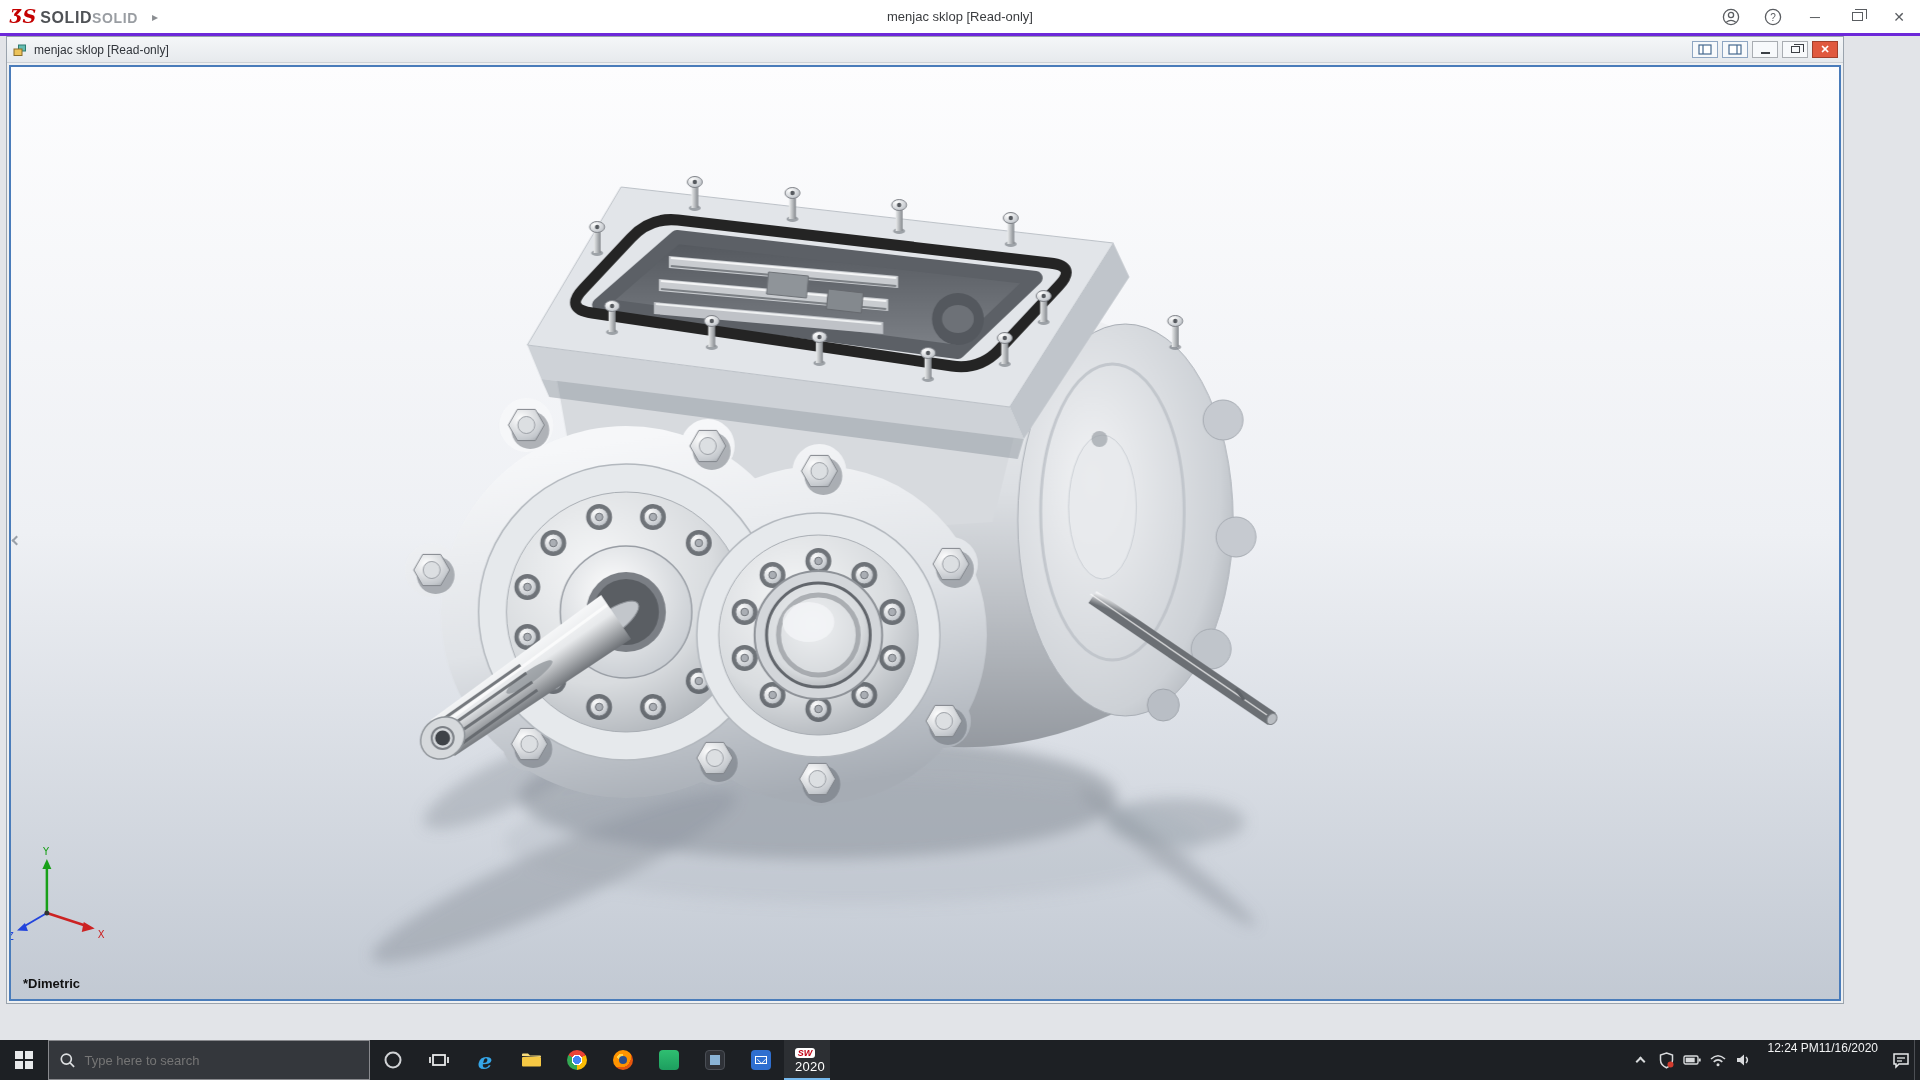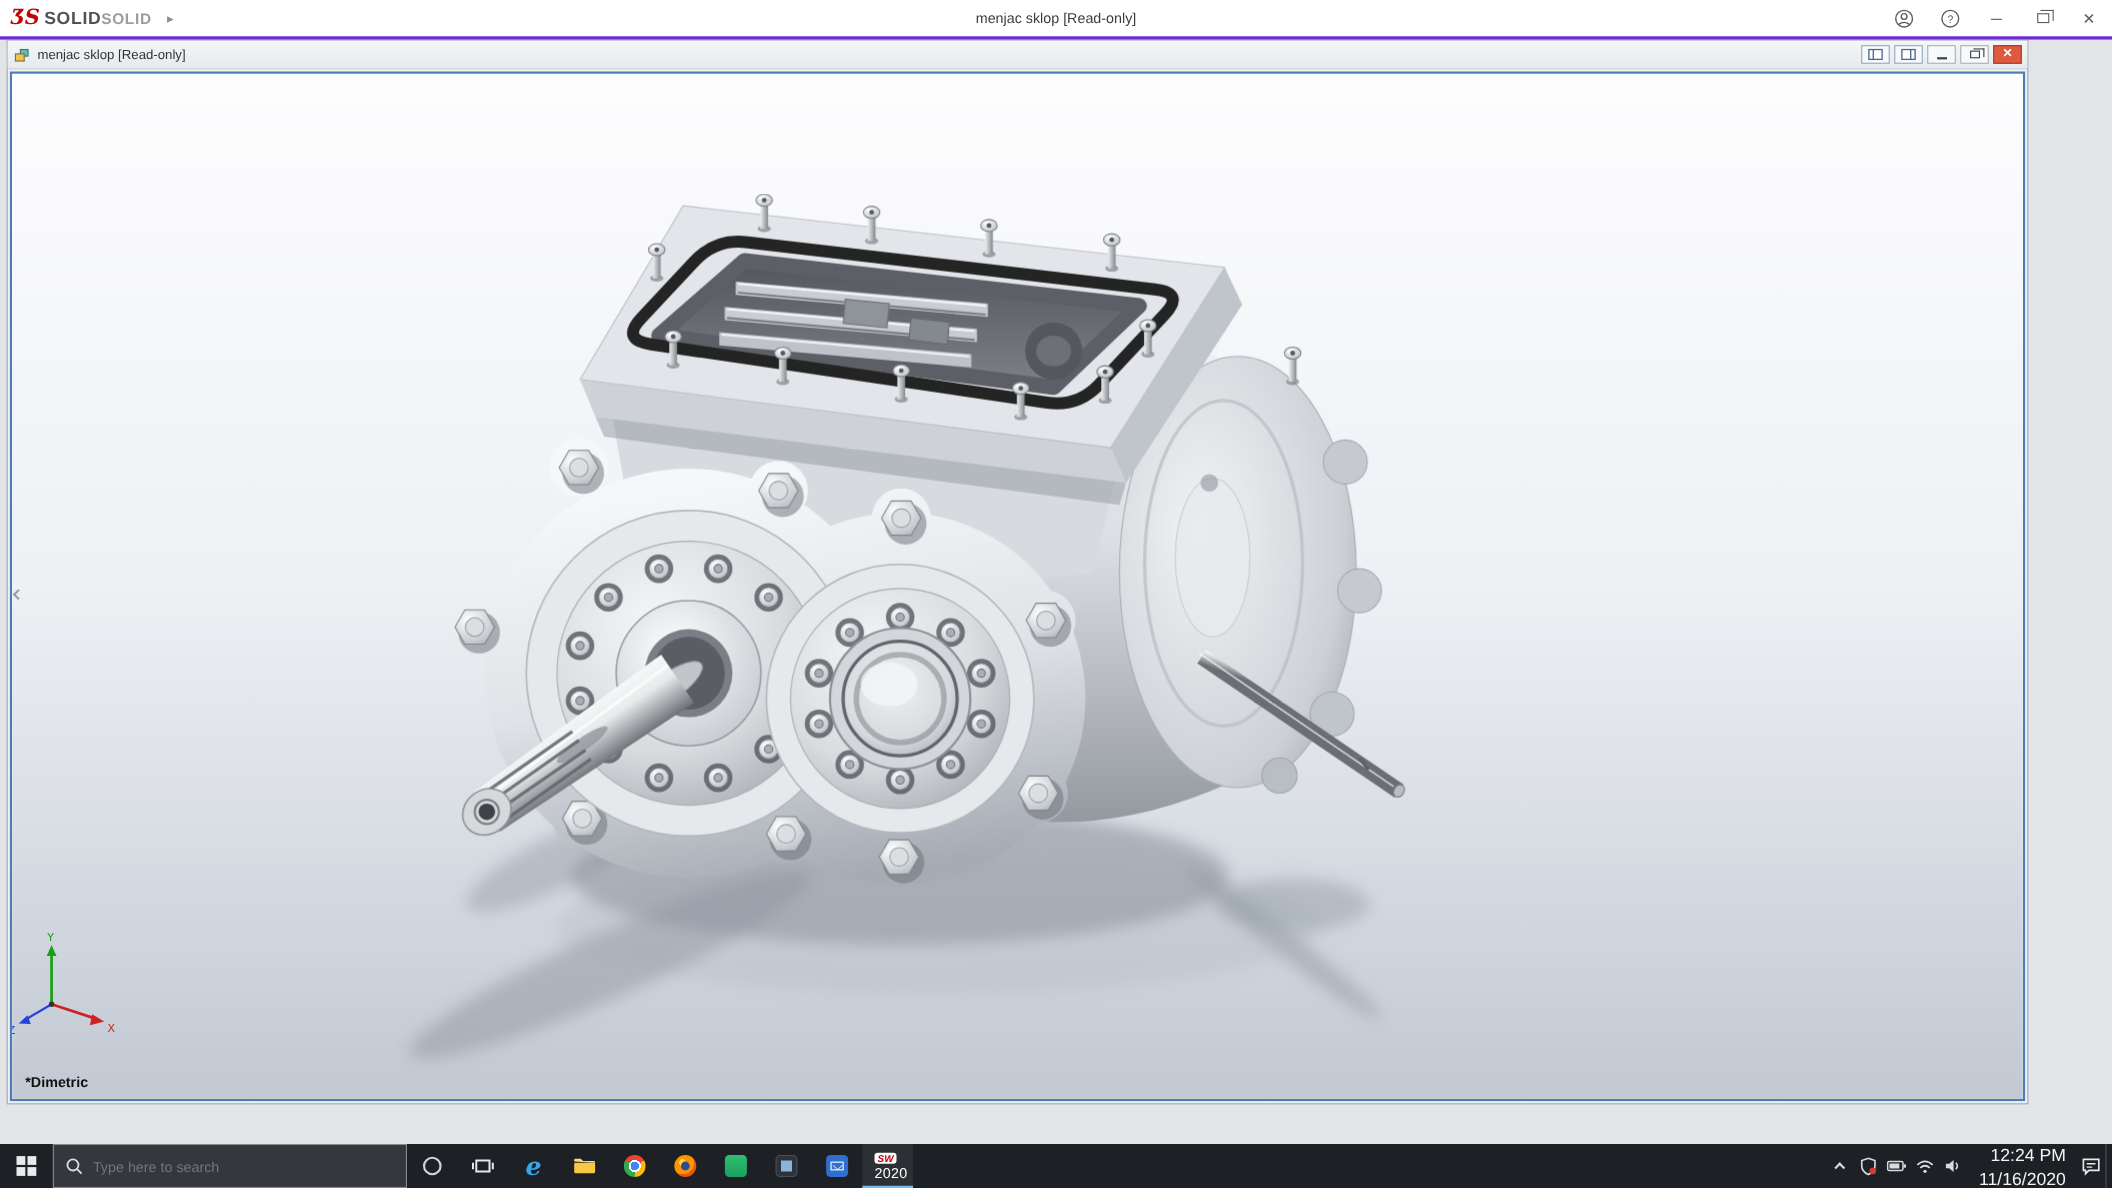"12:24 PM" .clock { flex-direction: column -> row; font-size: 16px -> 12px; justify-content: space-between -> flex-end }
